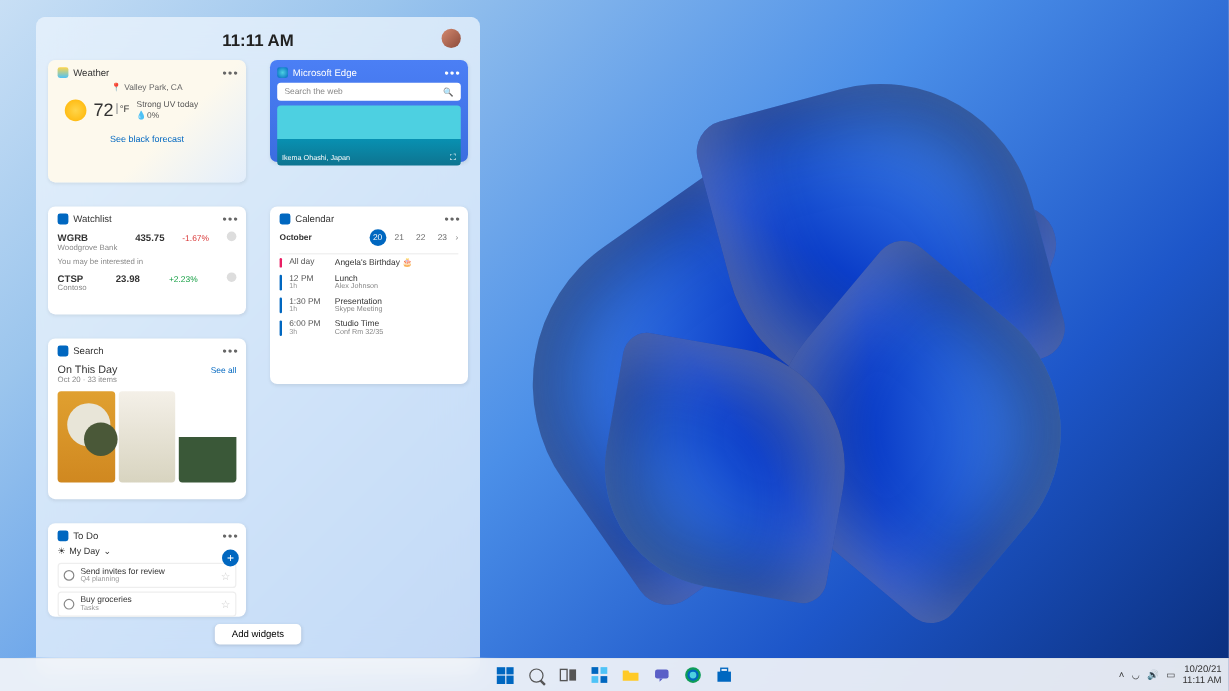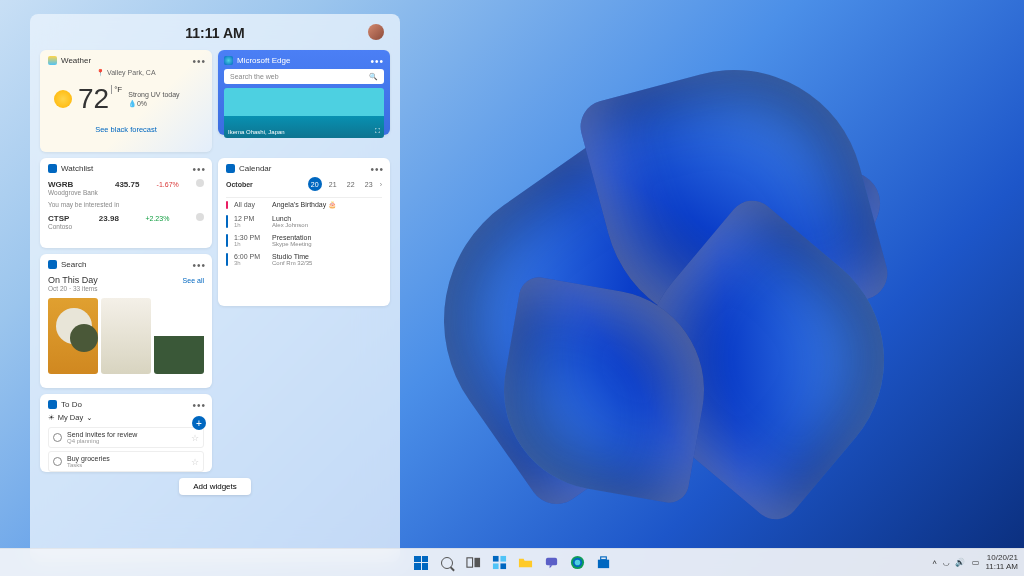"Weather" .widgets-grid { gap: 6px -> 20px }
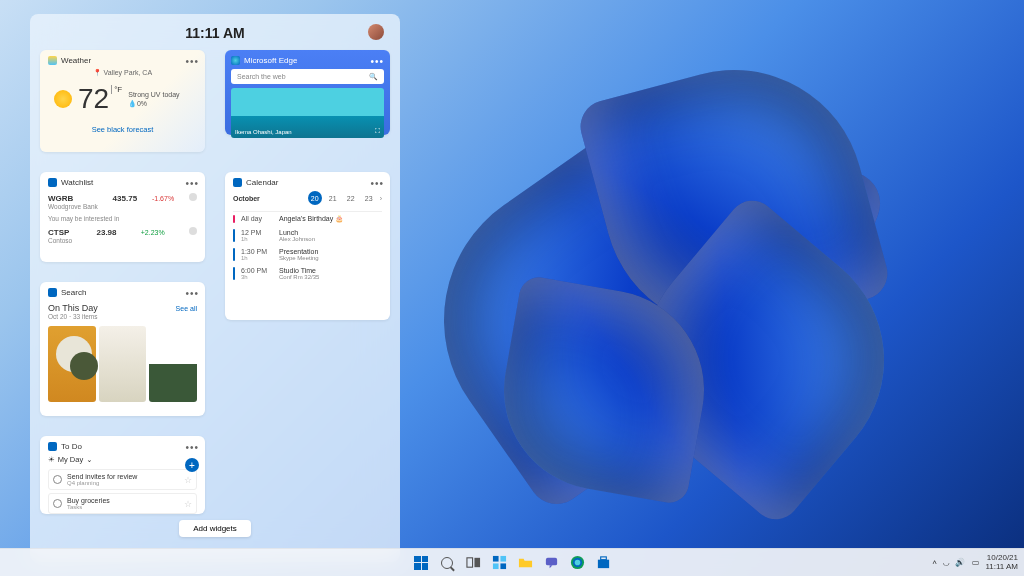"72" .temp { font-size: 28px -> 15px }
